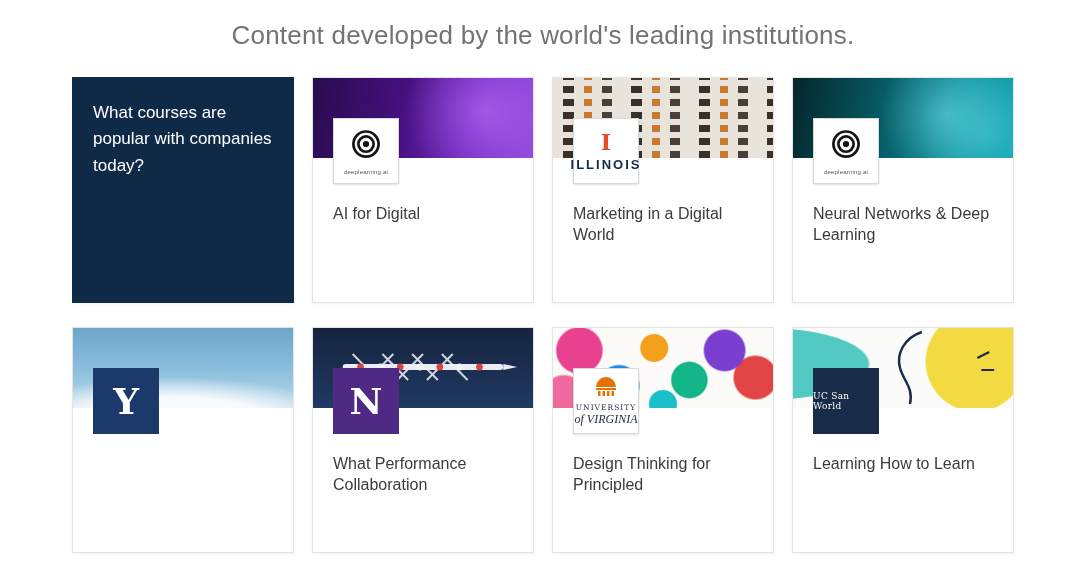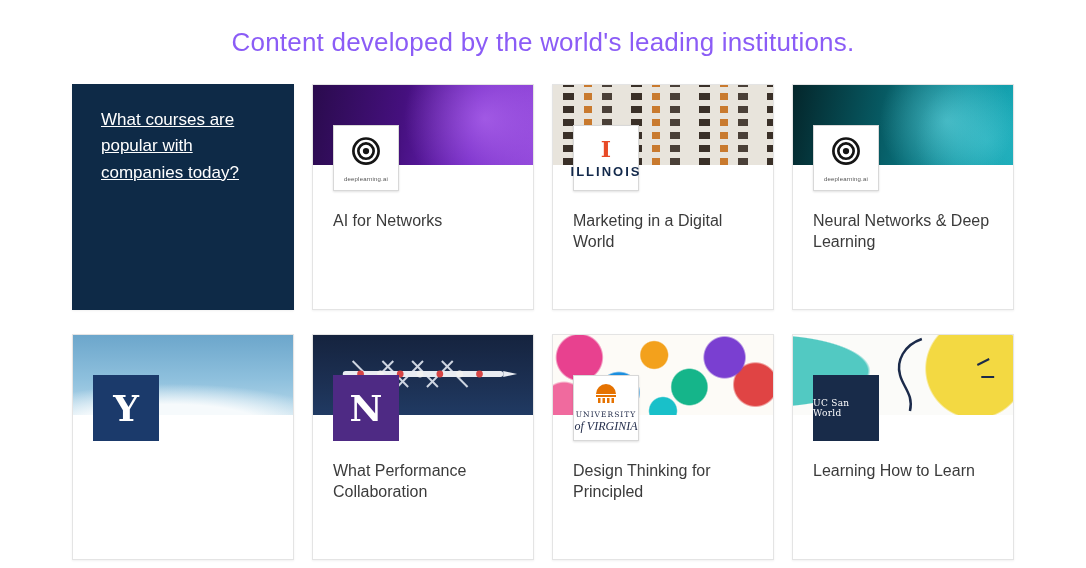"Content developed by the world's" .page-title { color: #8b5cf6 -> #737373; padding-top: 27px -> 20px }
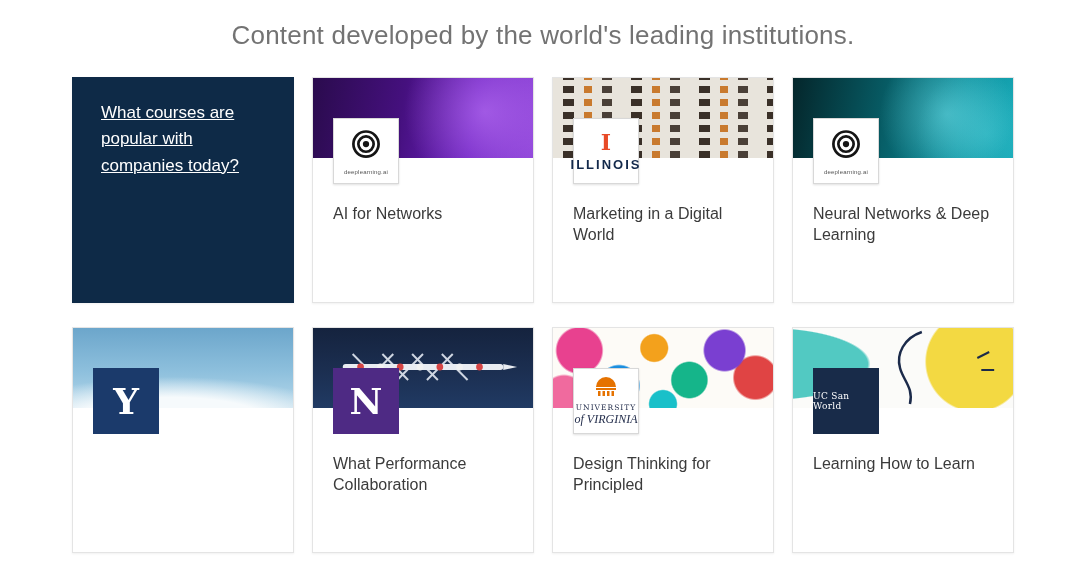"What courses are popular with" .card.promo { padding: 22px 28px -> 22px 20px; text-decoration: underline -> none }
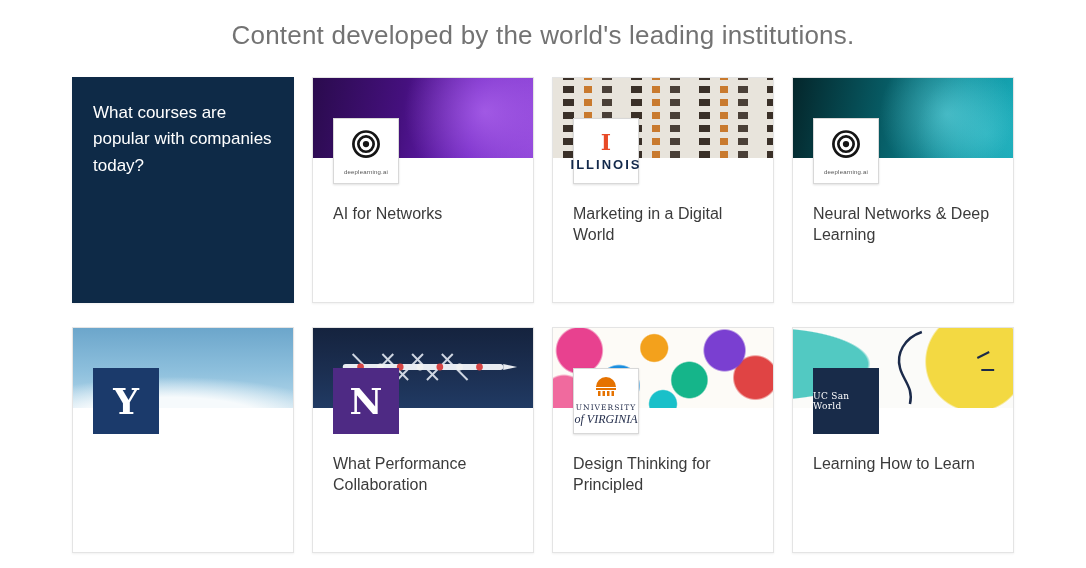"AI for Networks" div.card-title { text: Networks -> Digital }
